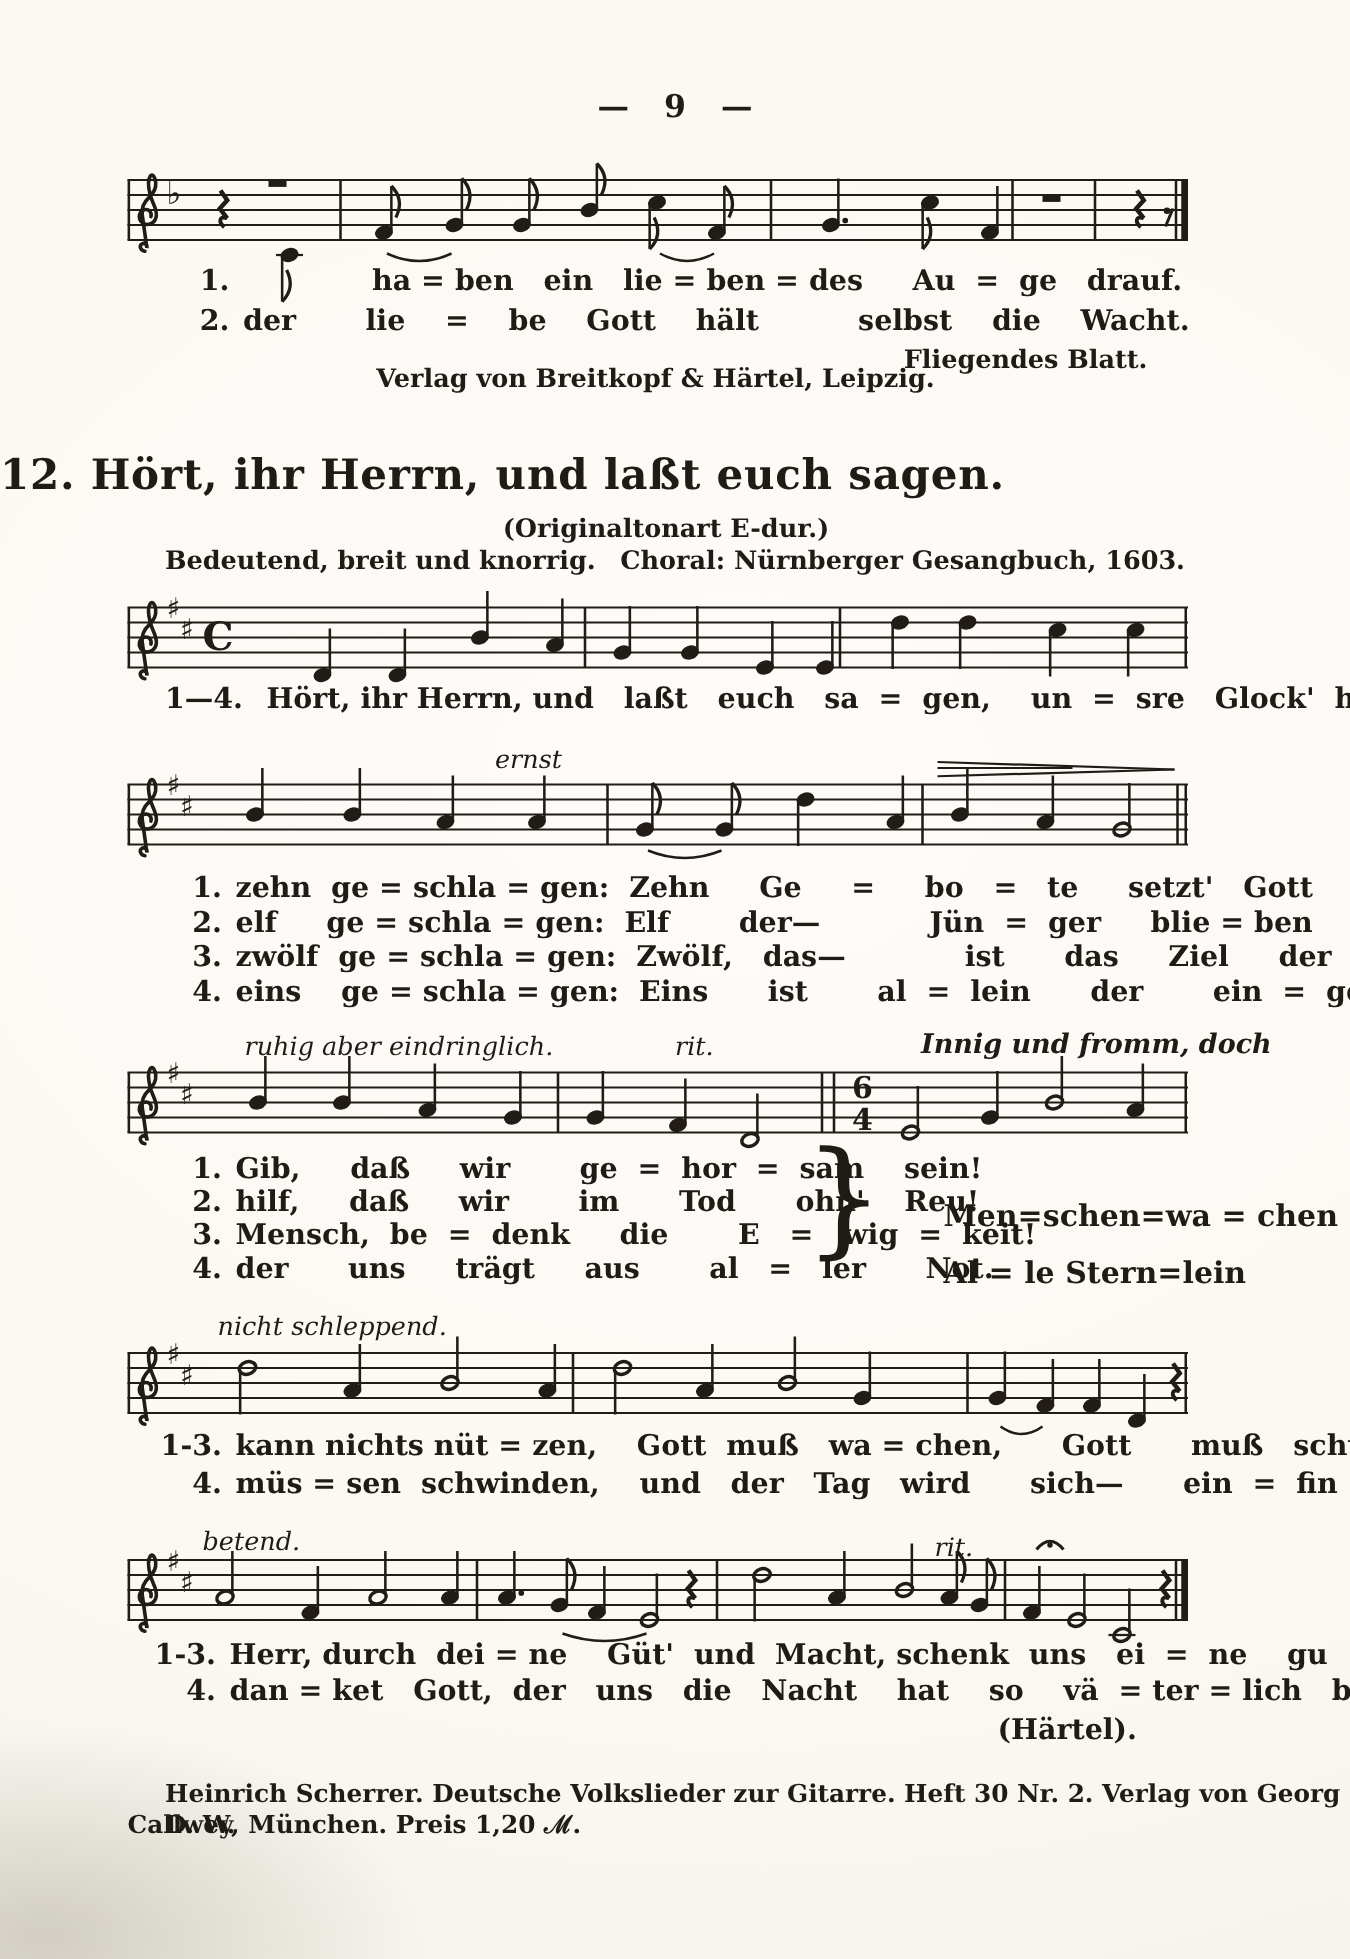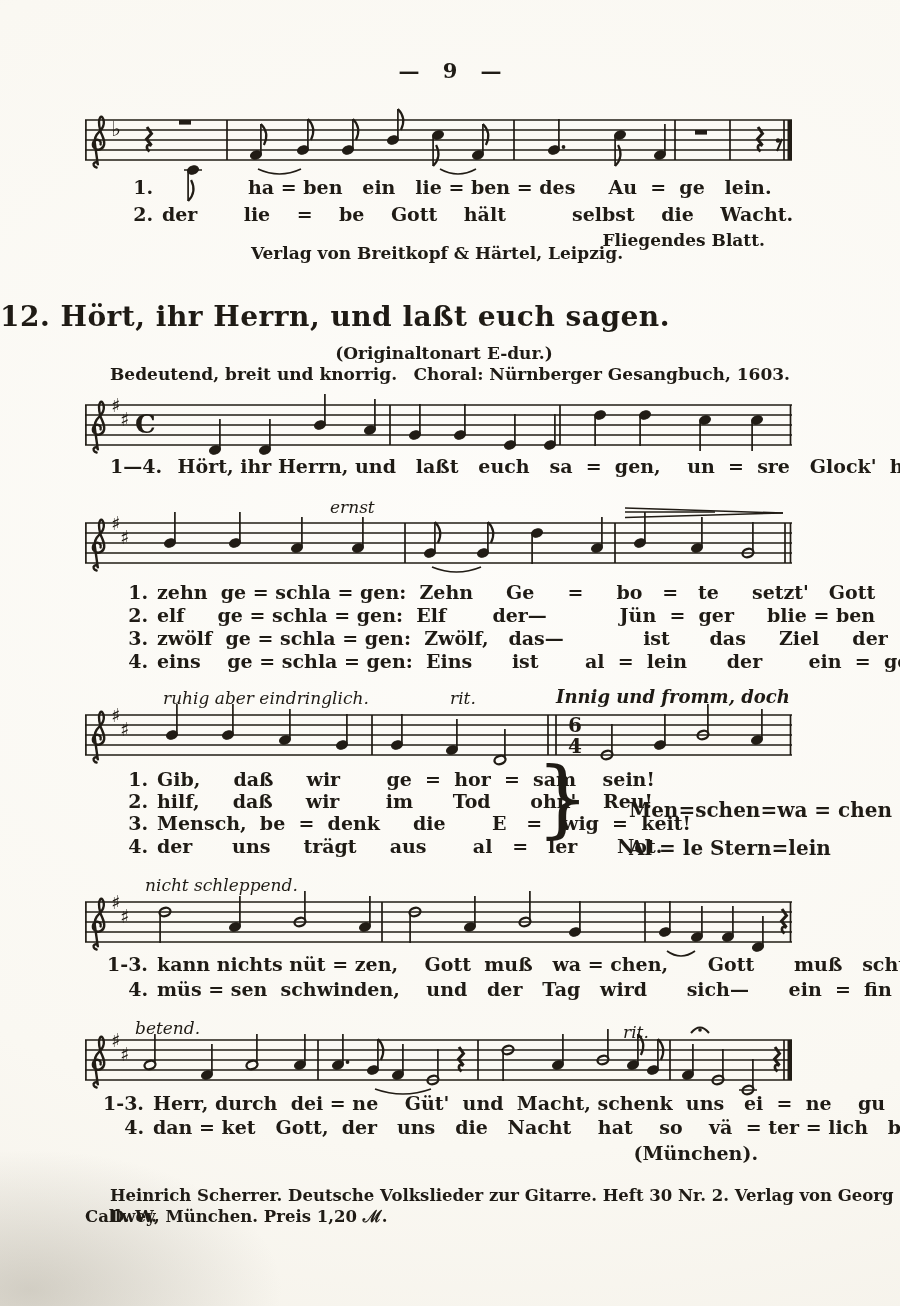"ha = ben ein lie" span { text: lein -> drauf }
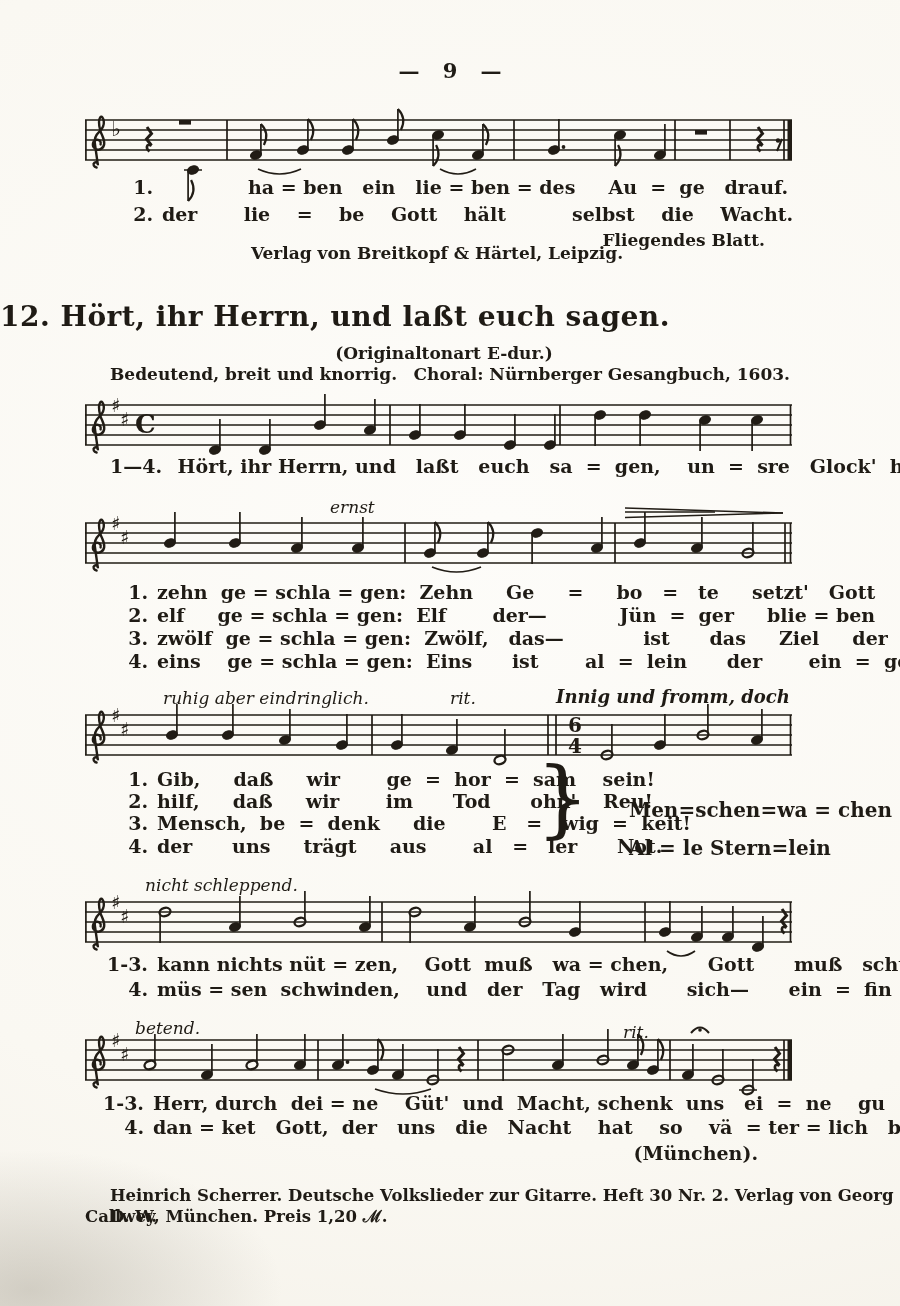"Innig und fromm, doch" div.marking { left: 556px -> 614px }
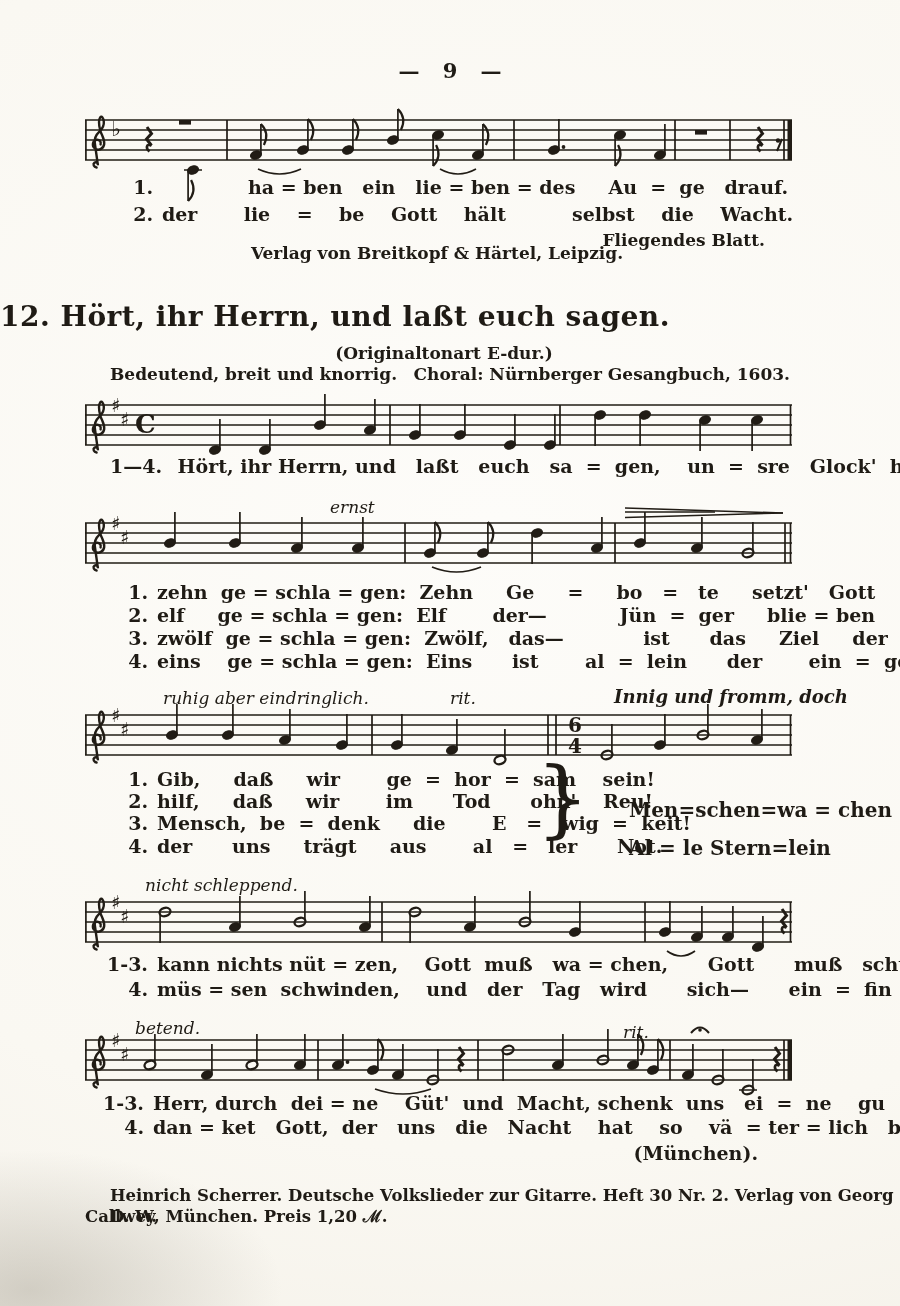"(München)." div.abs { text: München -> Härtel }
